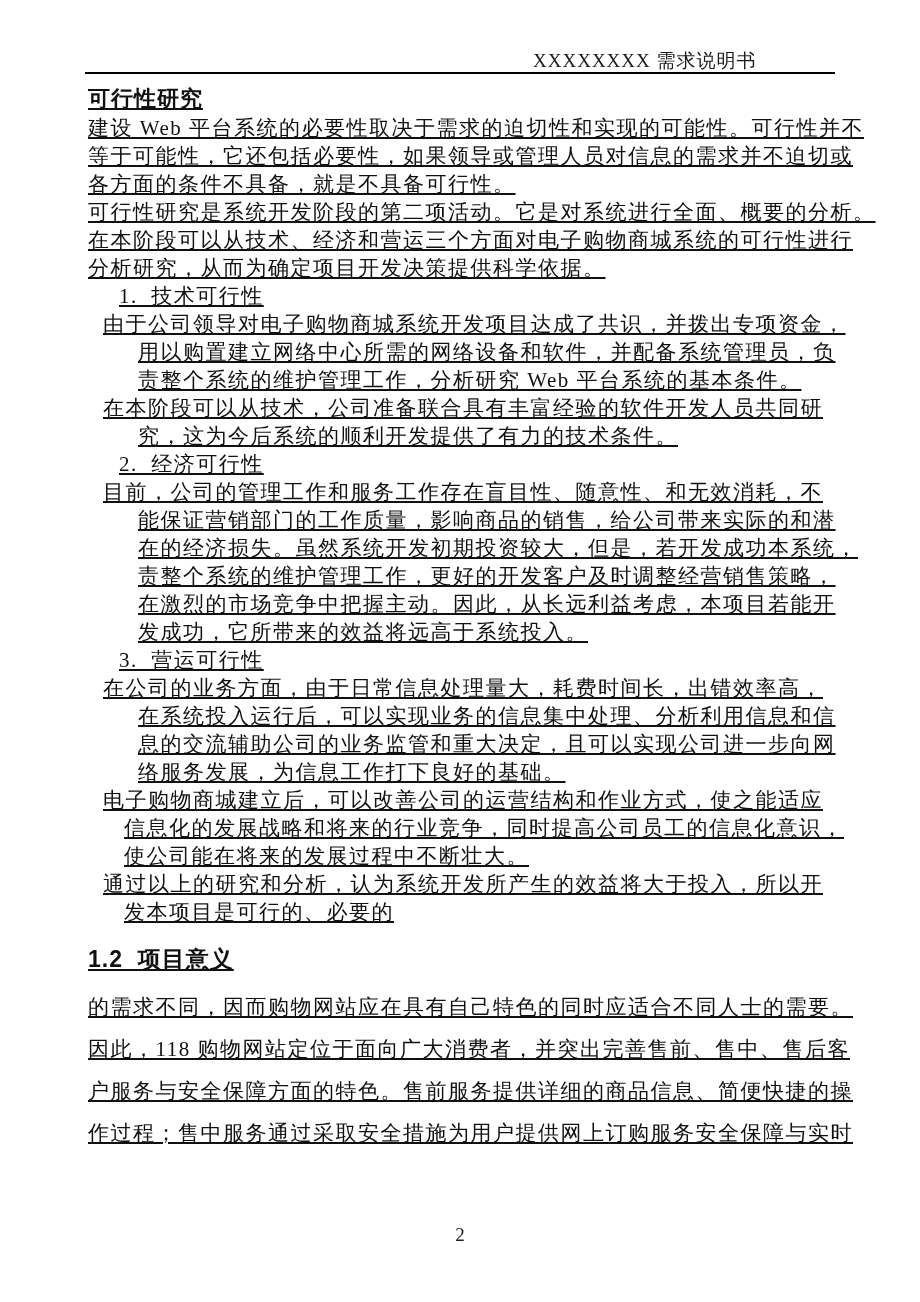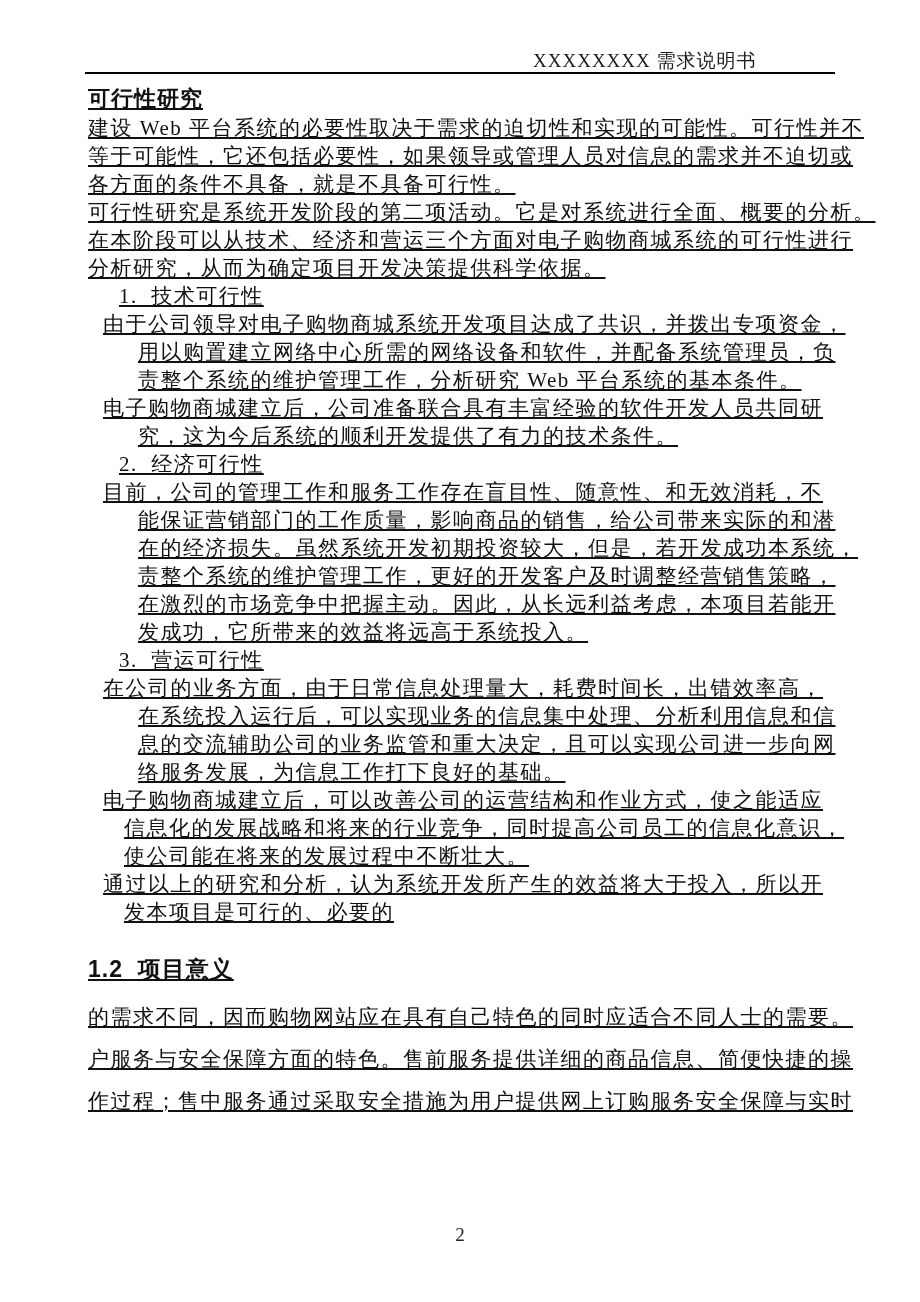"电子购物商城建立后，公司准备联合具有丰富经验的软件开发人员共同研" div.doc-line { text: 电子购物商城建立后 -> 在本阶段可以从技术 }
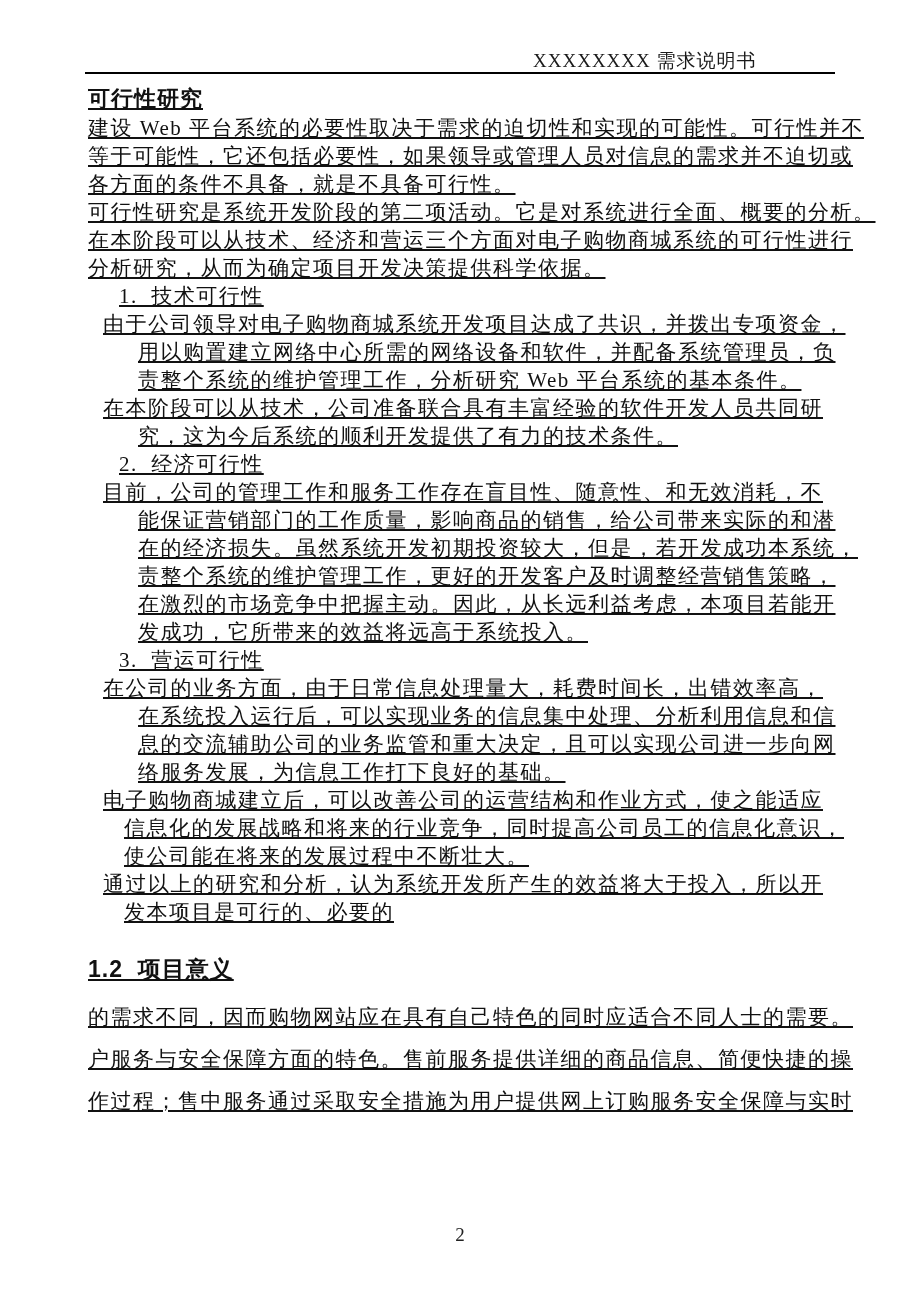"1.2 项目意义" .section-heading { margin-top: 26px -> 16px }
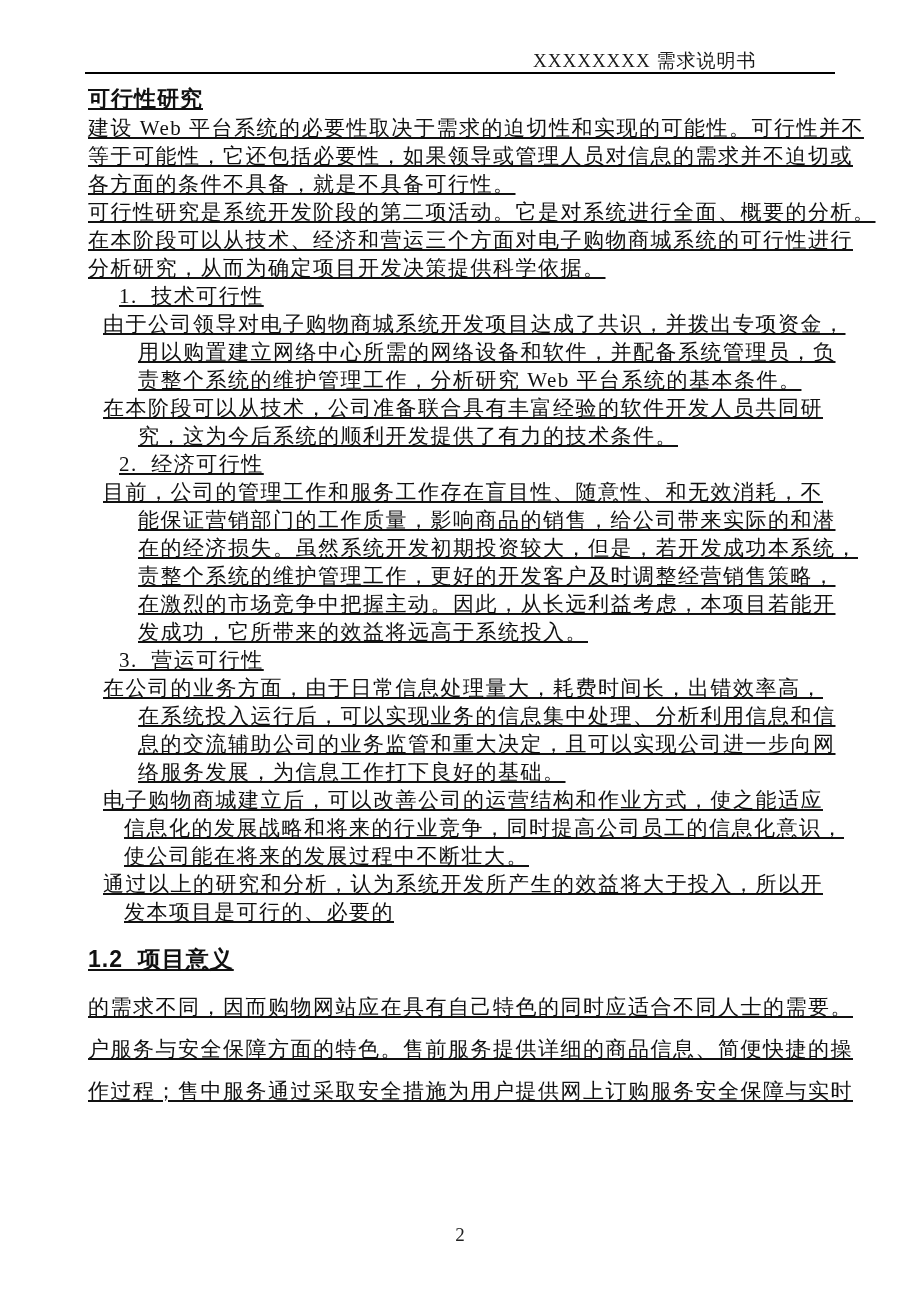"因此，118 购物网站定位于面向广大消费者，并突出完善售前、售中、售后客" div.sec-line { html: none -> <div>因此，118 购物网站定位于面向广大消费者，并突出完善售前、售中、售后客</div> }
